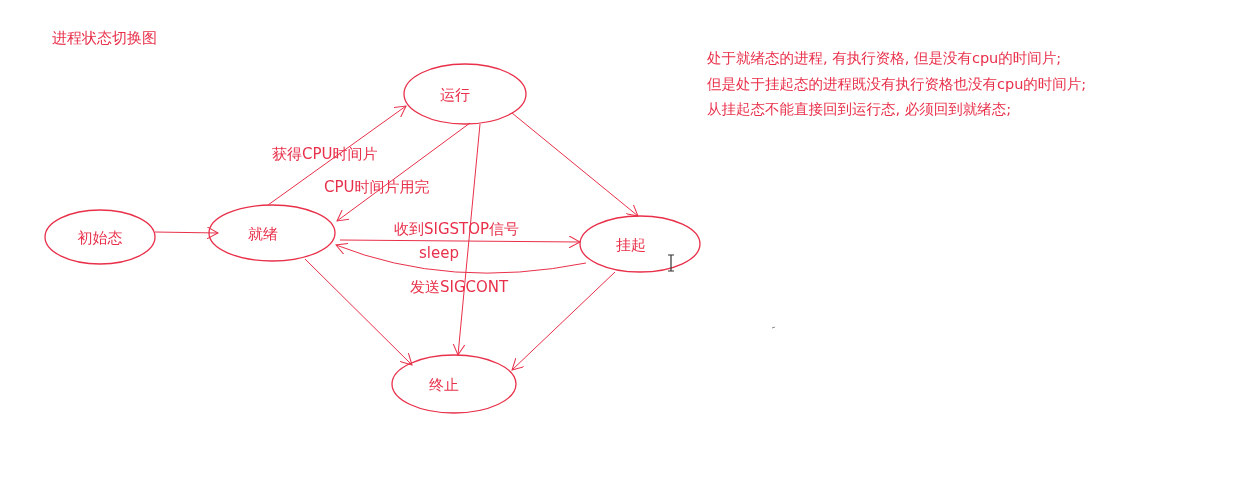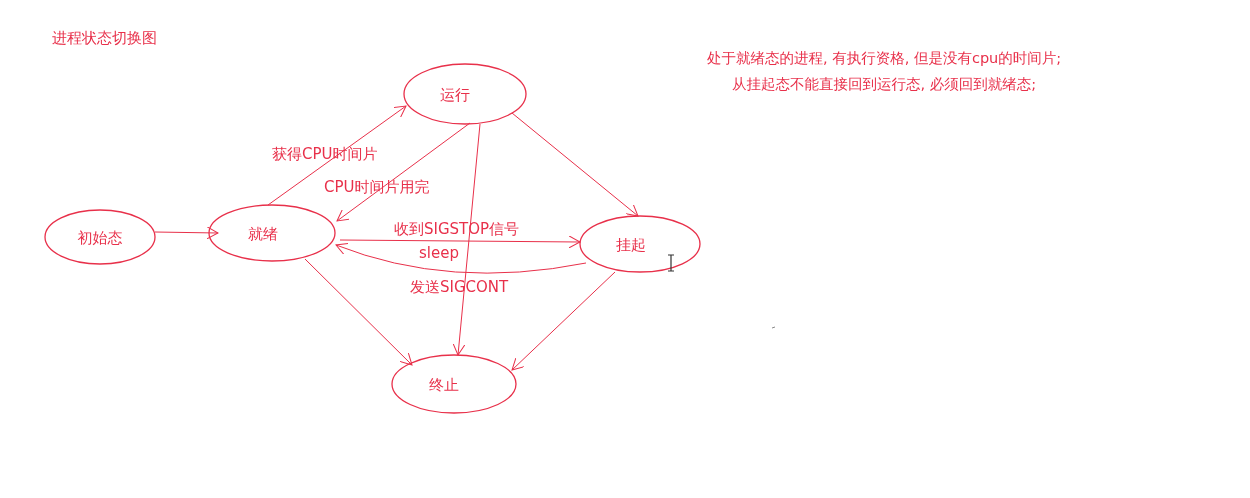"处于就绪态的进程, 有执行资格, 但是没有cpu的时间片;" .notes div { text-align: center -> none }
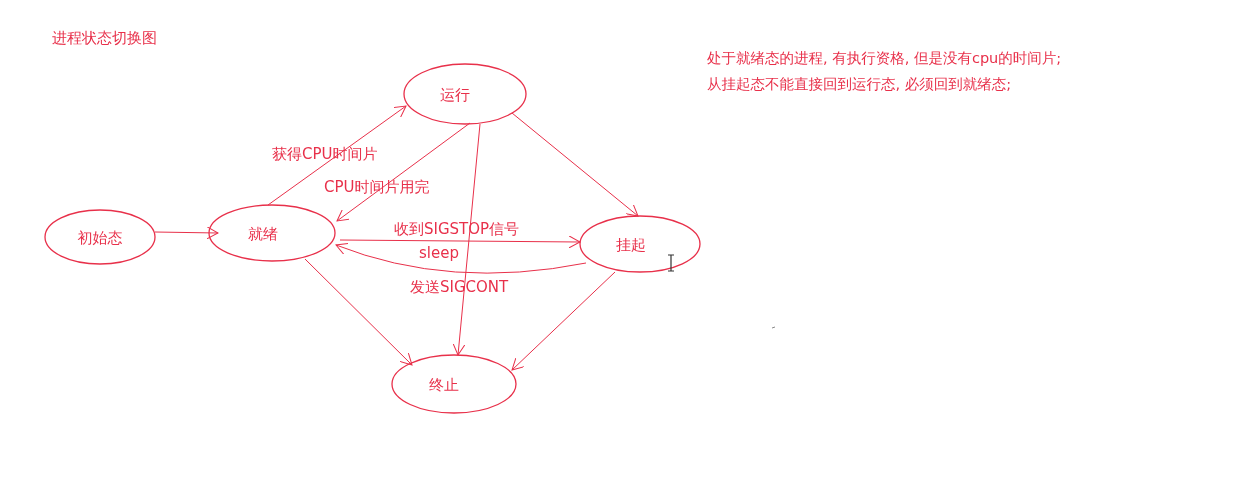"但是处于挂起态的进程既没有执行资格也没有cpu的时间片;" div { html: none -> <div>但是处于挂起态的进程既没有执行资格也没有cpu的时间片;</div> }
